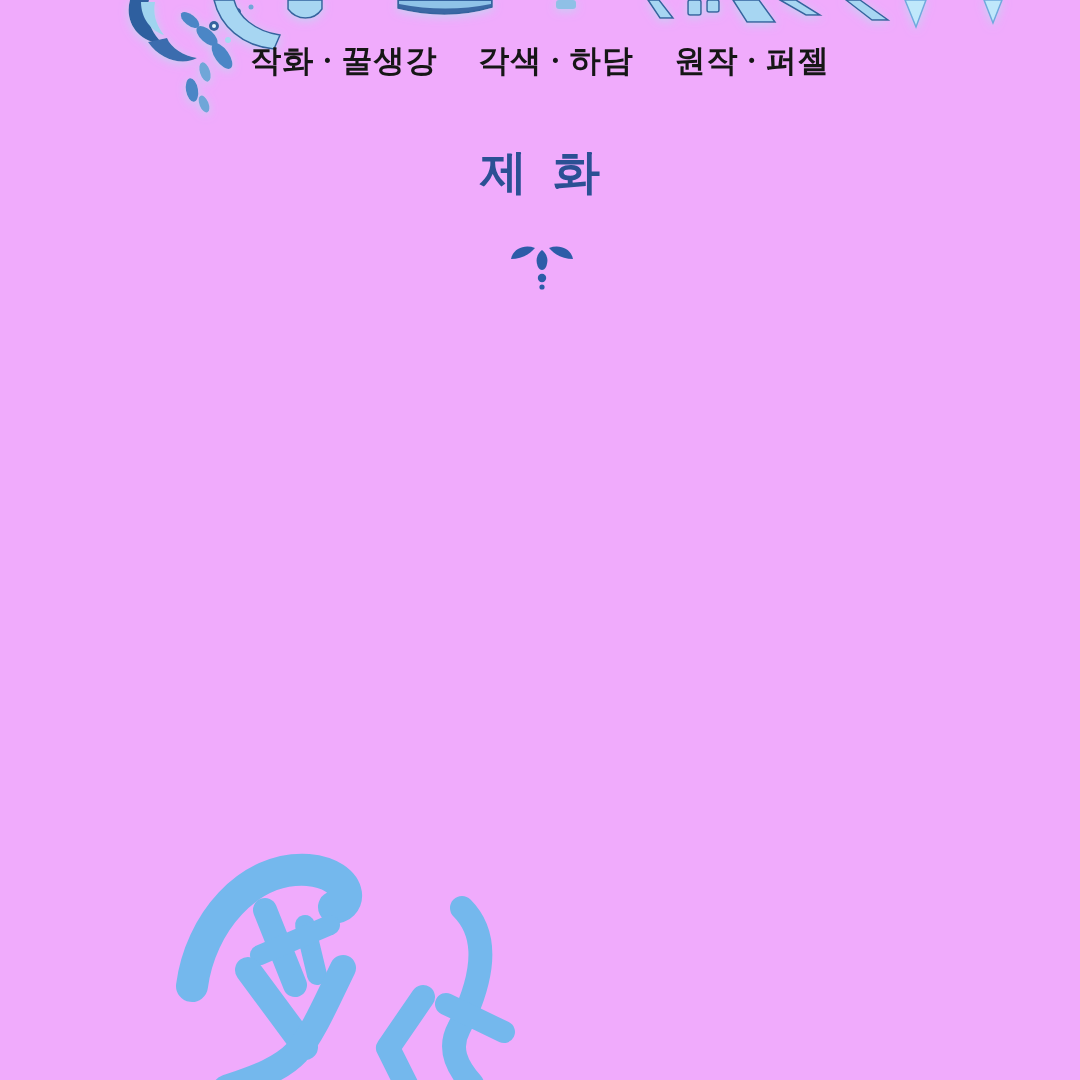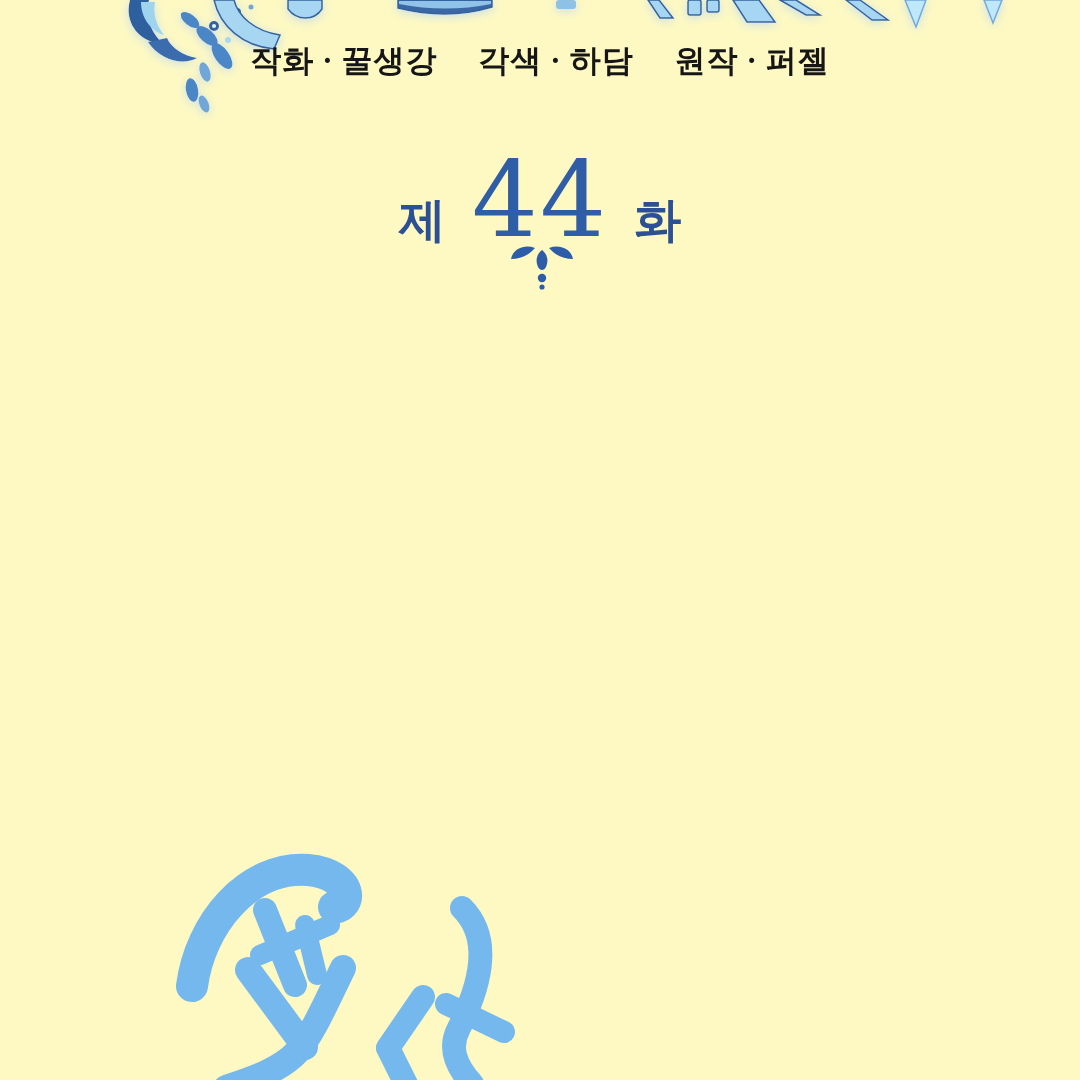"작화 · 꿀생강 각색 ·" .page { background: #fef9c3 -> #f0abfc }
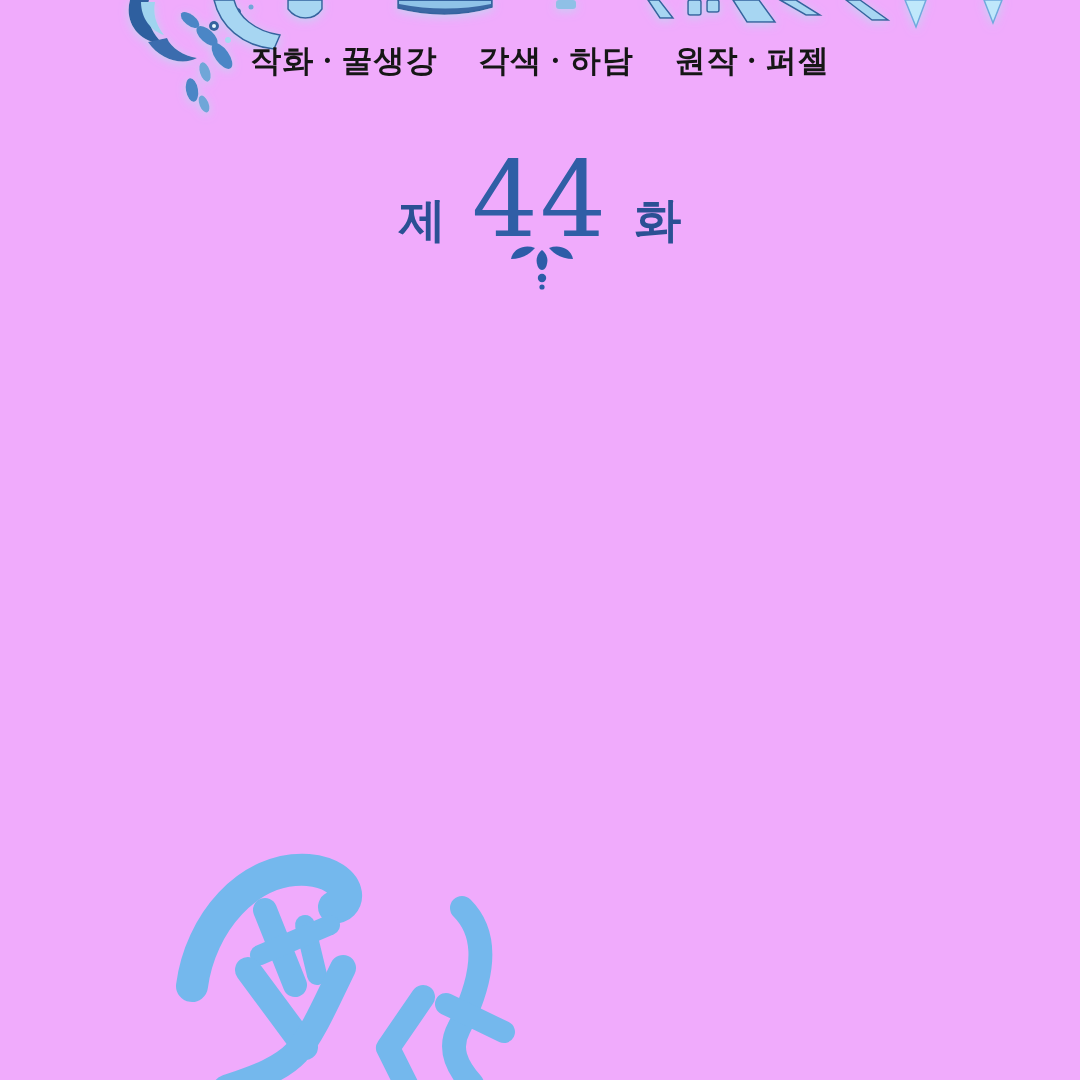"44" span.ep-num { html: <span>44</span> -> none }
